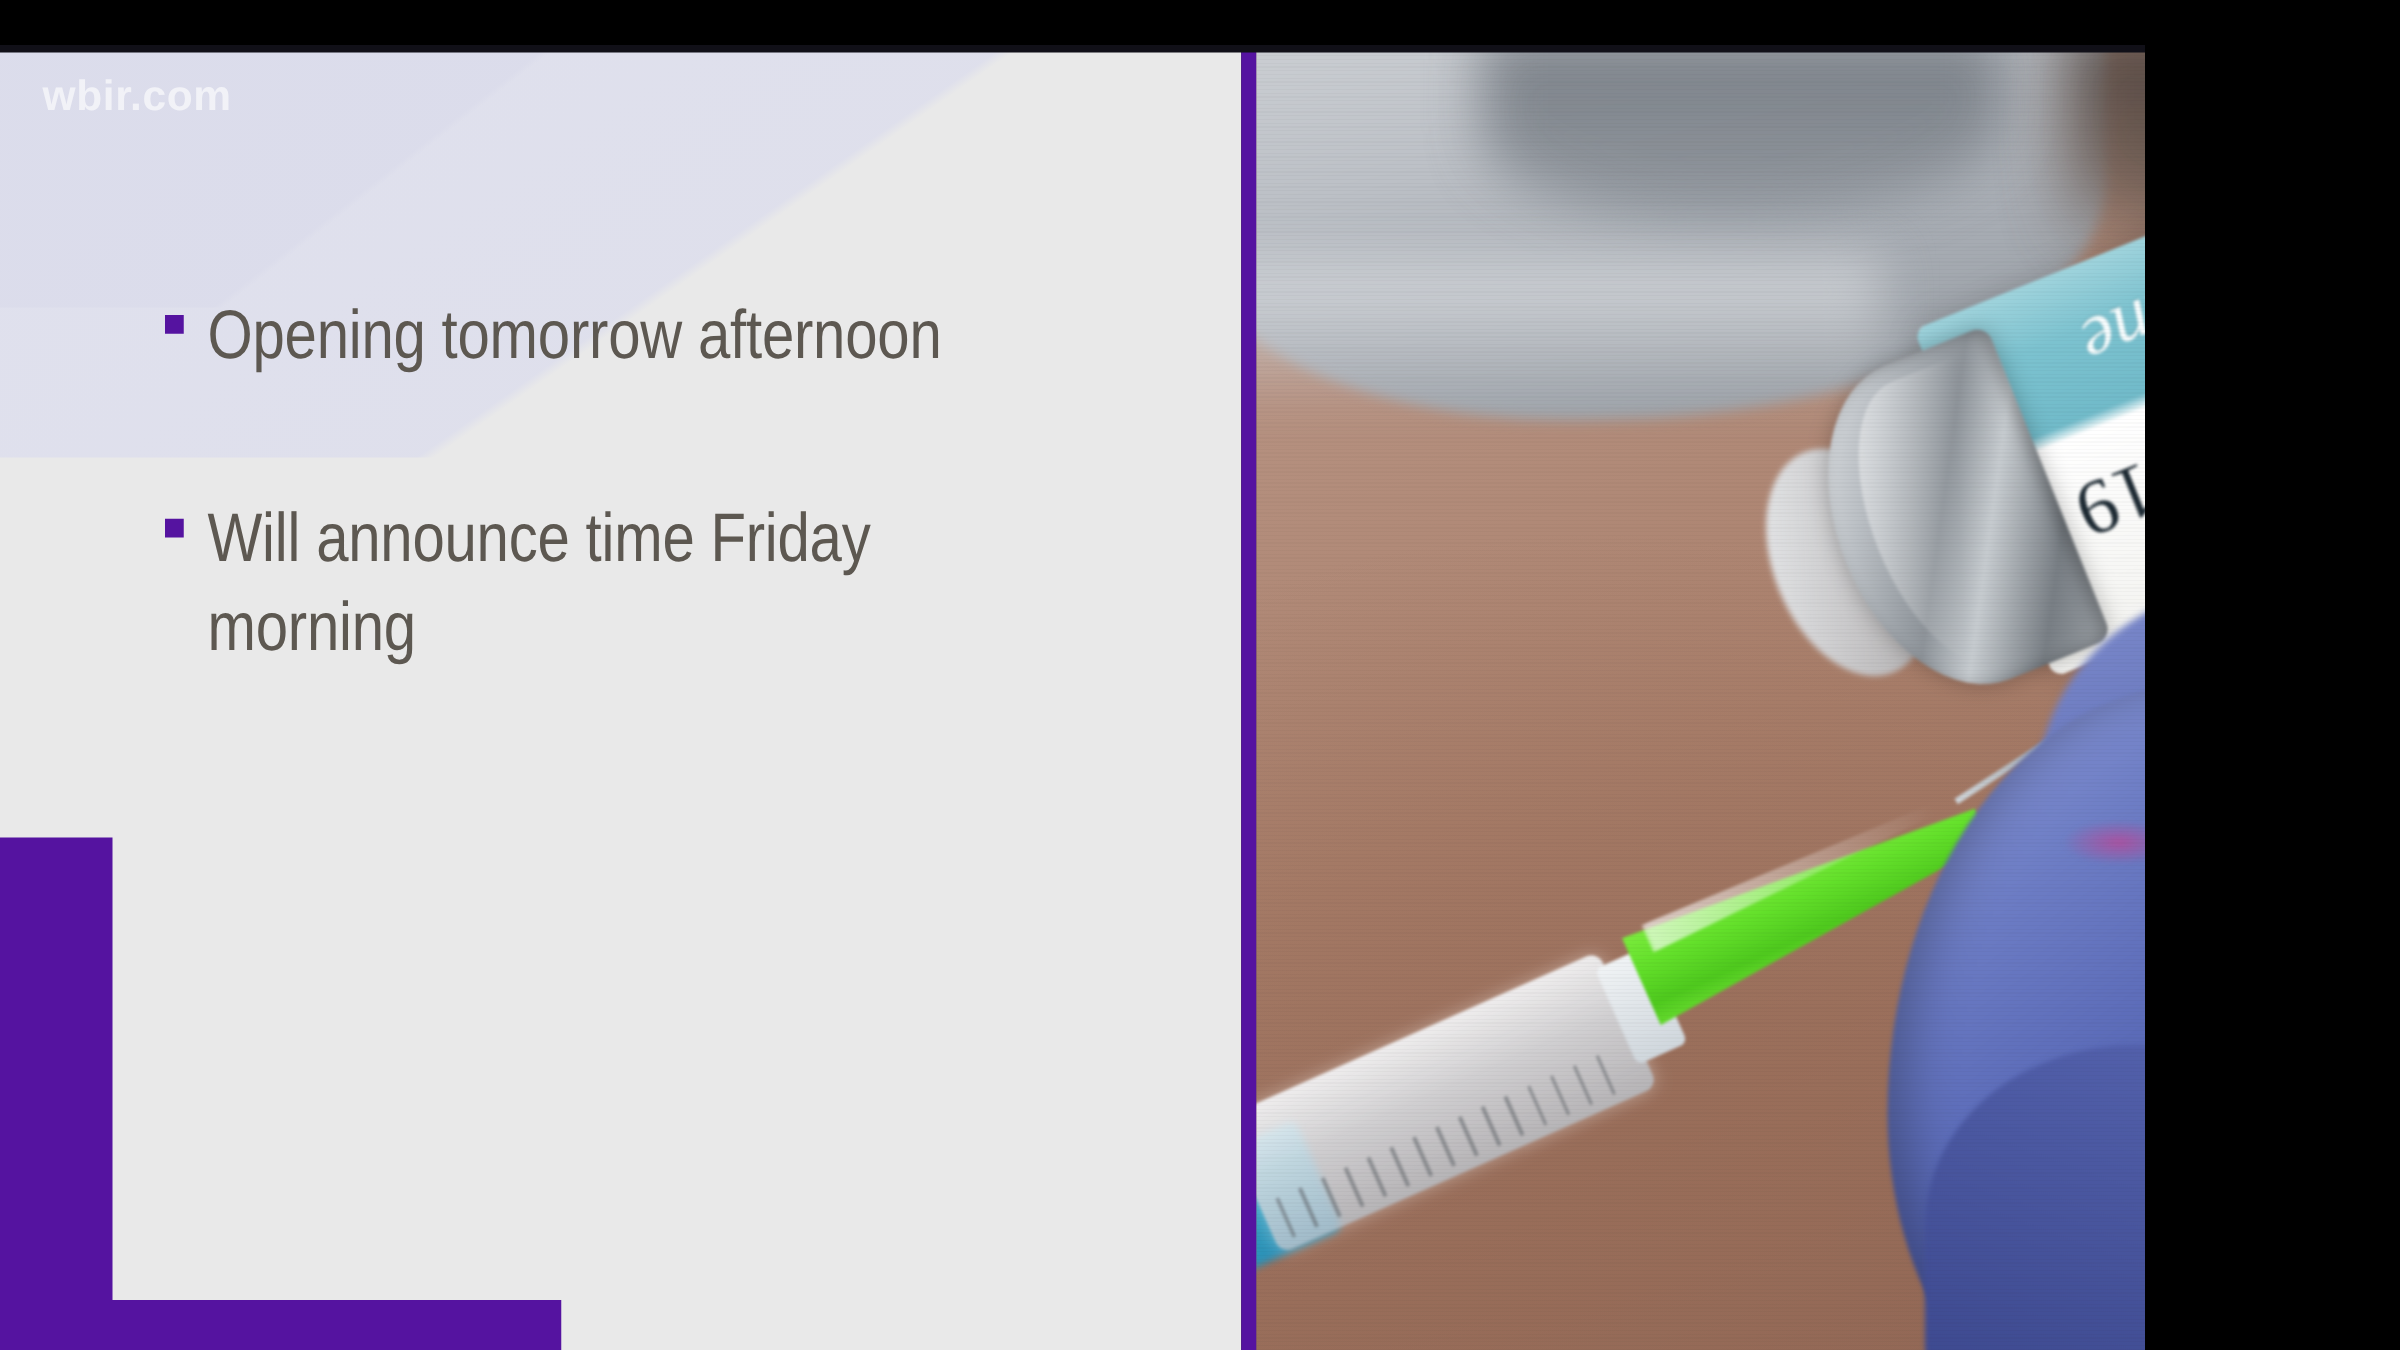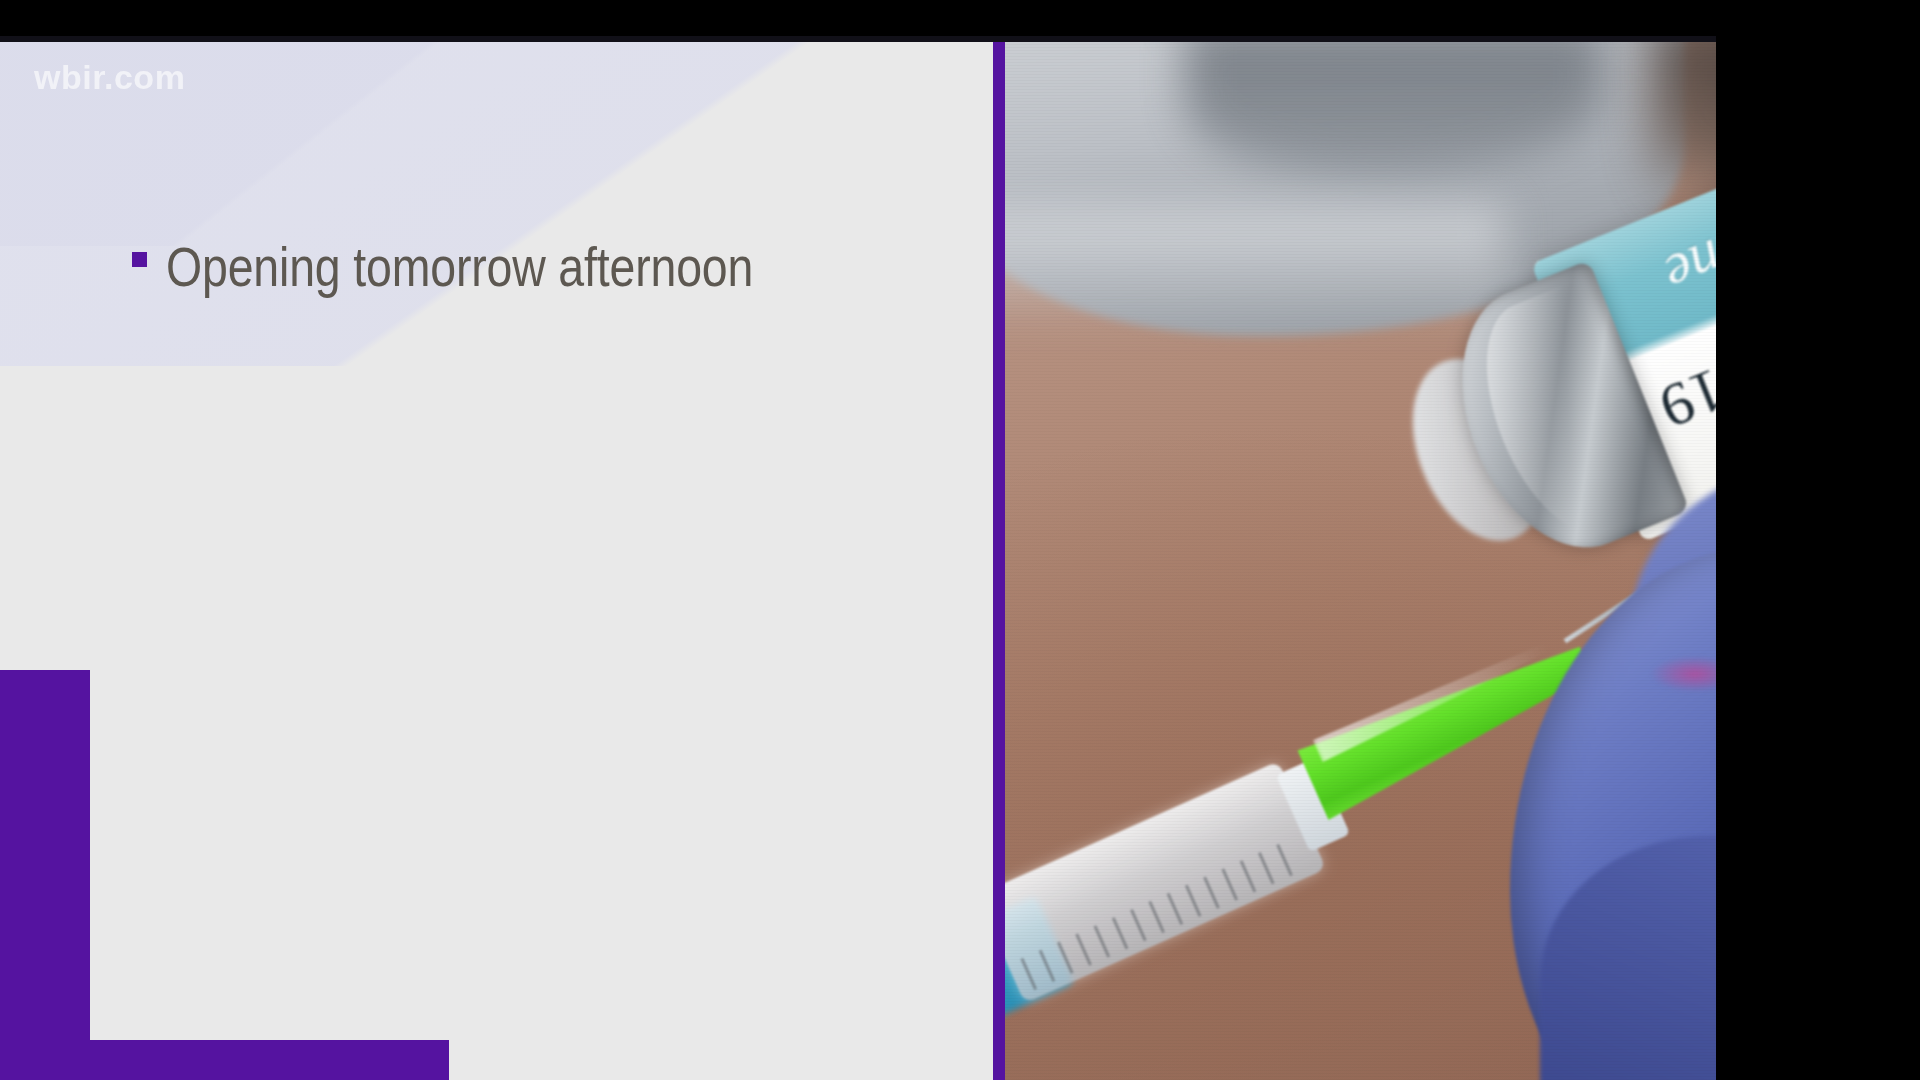"Will announce time Friday" div.bullet-row { html: none -> <div> <span></span> <span>Will announce time Friday morning</span> </div> }
